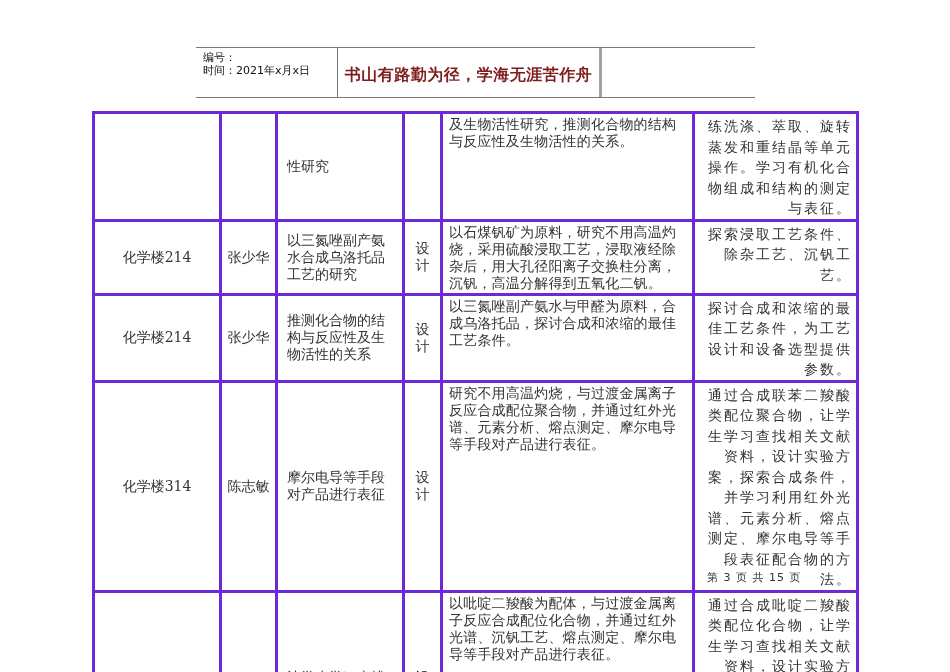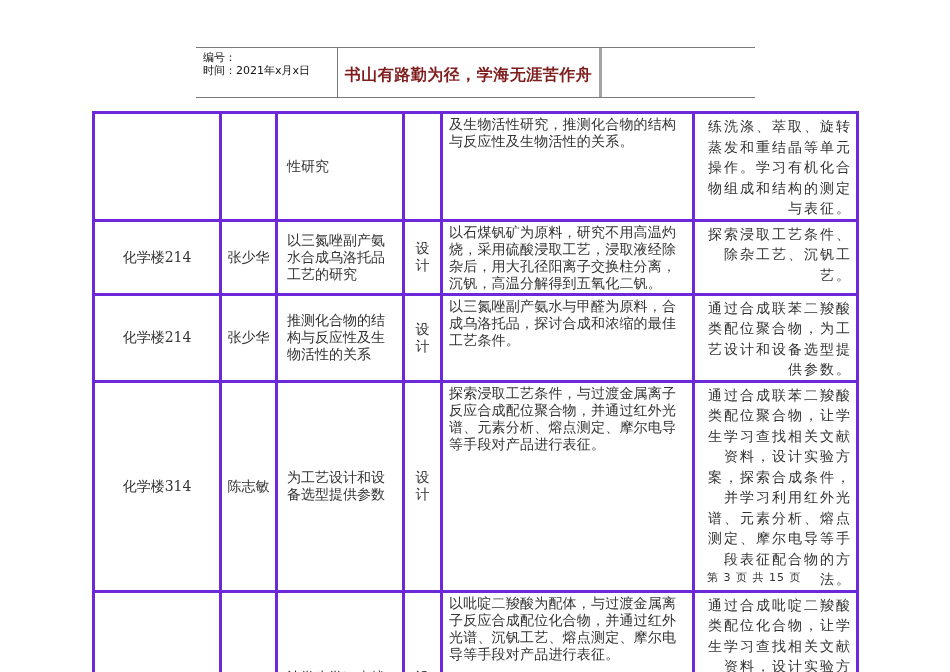"通过合成联苯二羧酸类配位聚合物，为工艺设计和设备选型提供参数。" td.goal { text: 通过合成联苯二羧酸类配位聚合物 -> 探讨合成和浓缩的最佳工艺条件 }
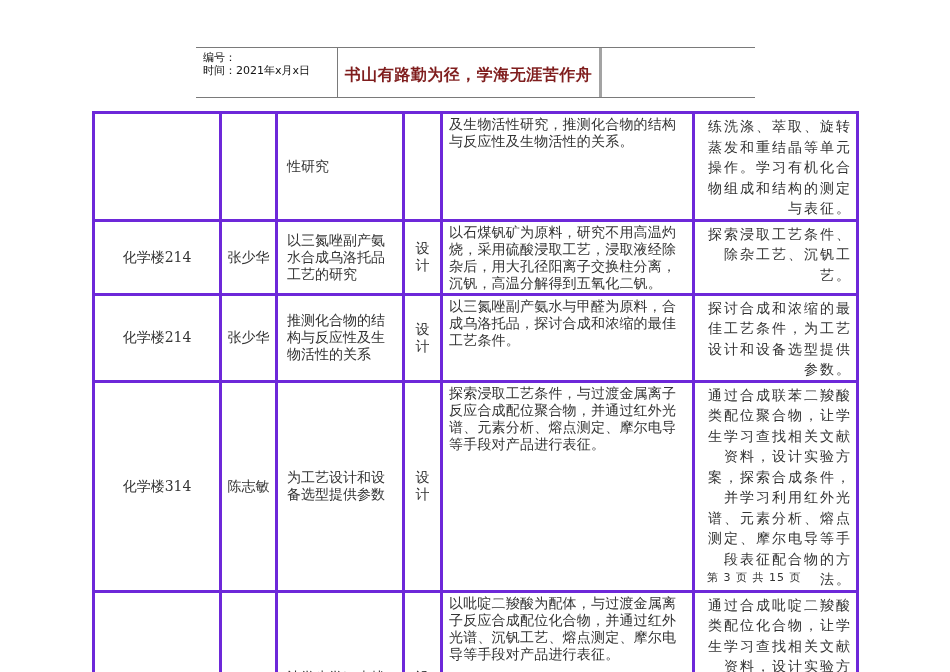"探索浸取工艺条件，与过渡金属离子反应合成配位聚合物，并通过红外光谱、元素分析、熔" td.content { text: 探索浸取工艺条件 -> 研究不用高温灼烧 }
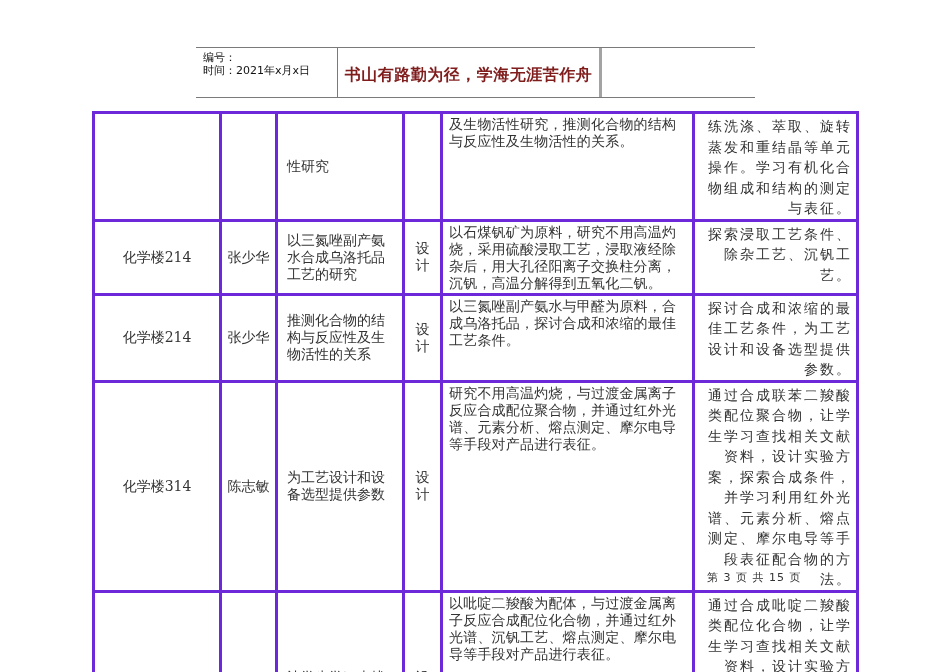"为工艺设计和设备选型提供参数" td.title { text: 为工艺设计和设备选型提供参数 -> 摩尔电导等手段对产品进行表征 }
